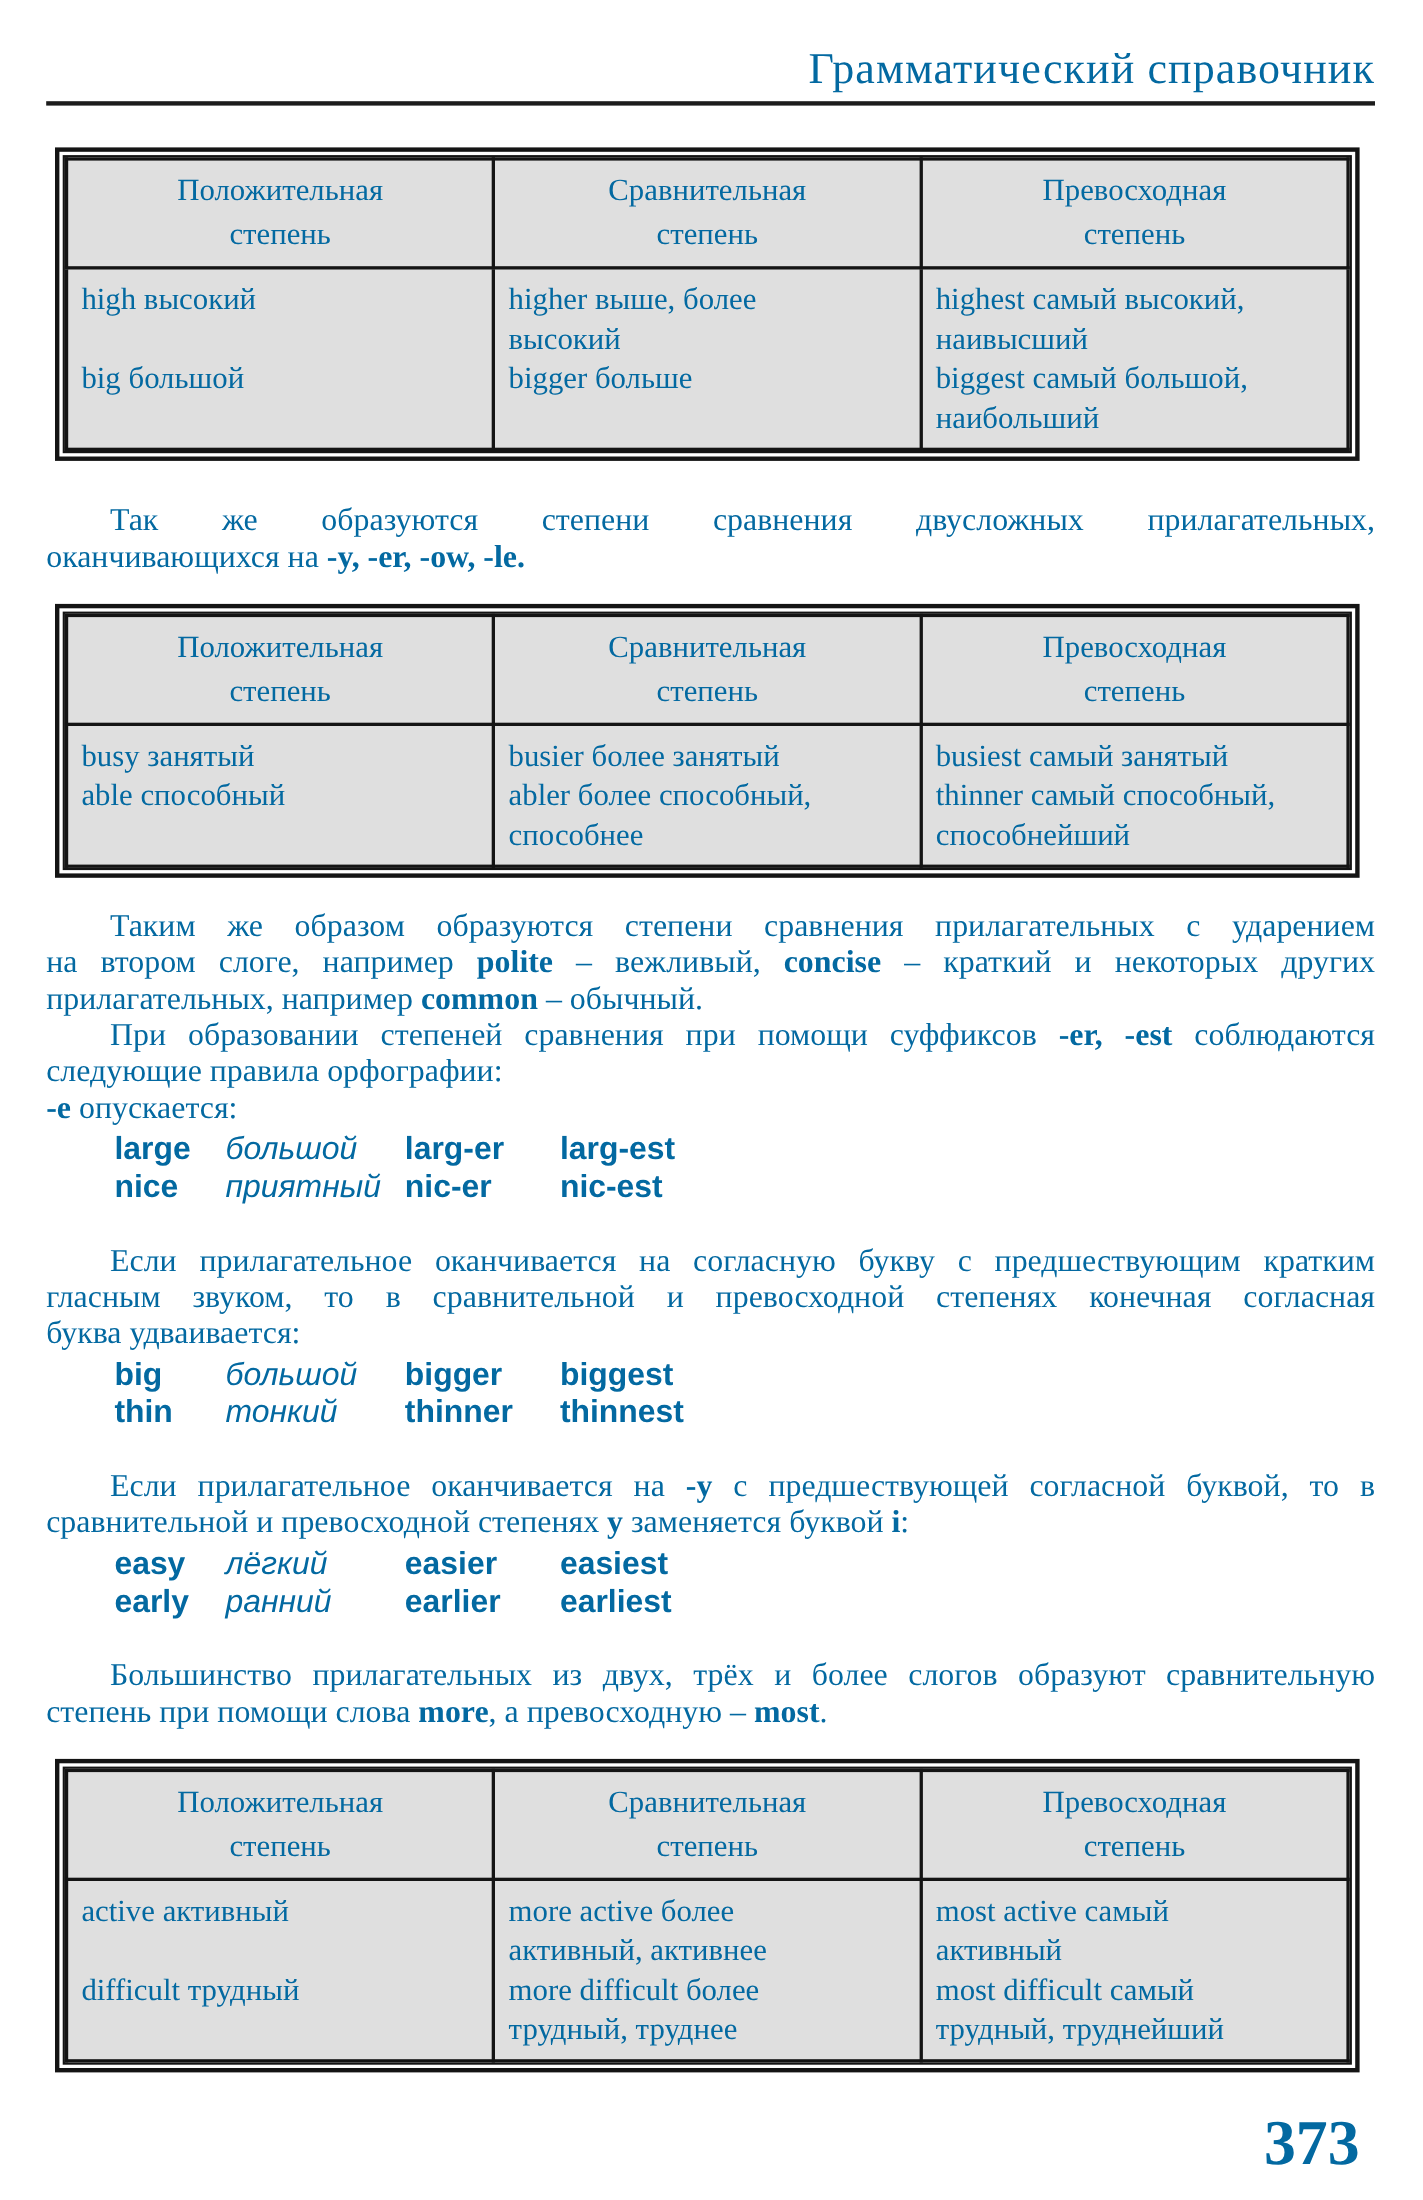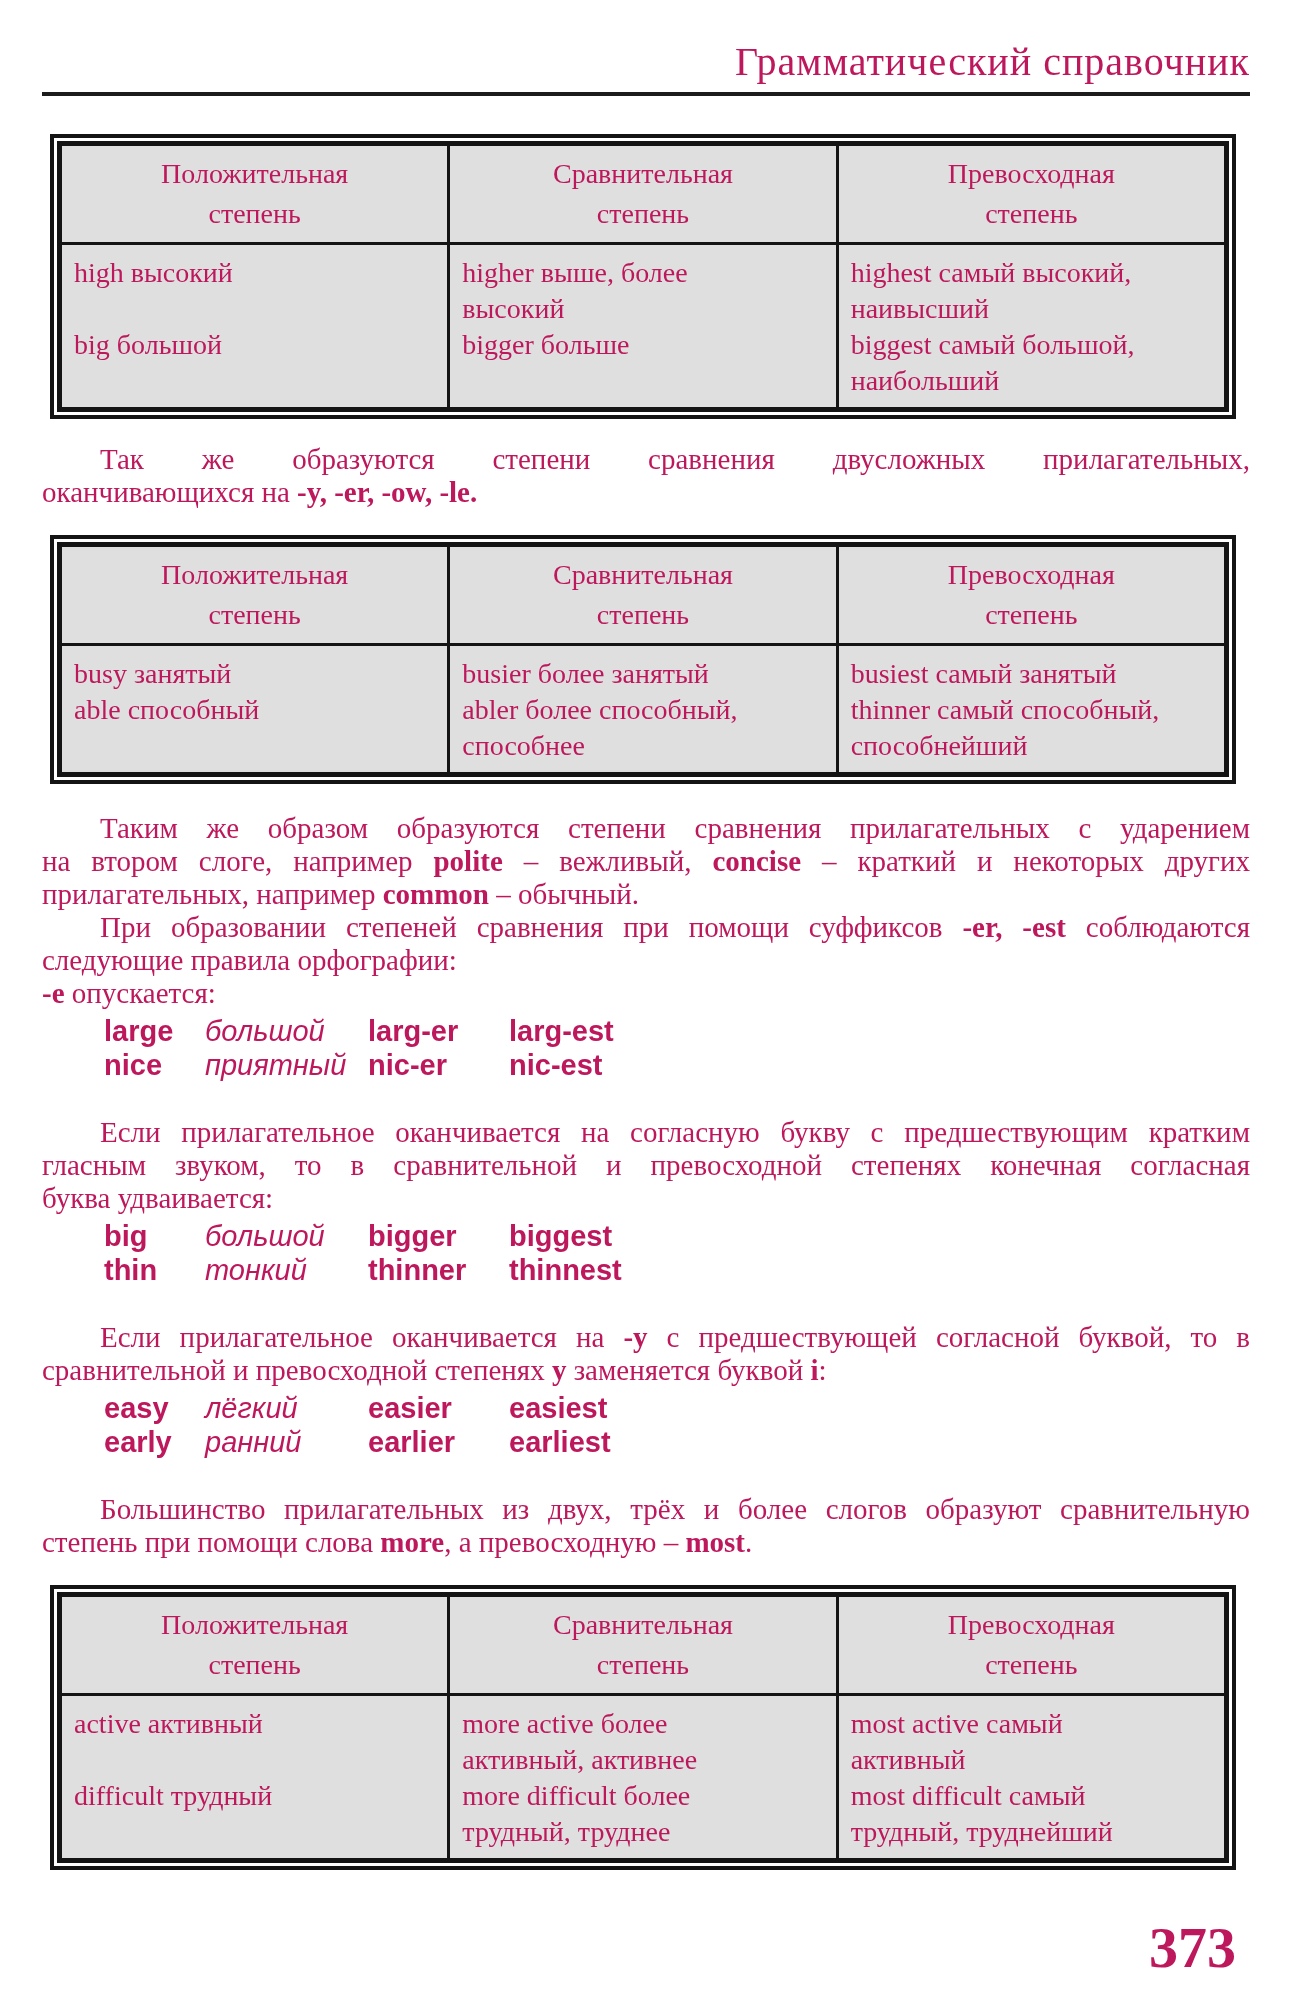"Грамматический справочник" .page { color: #be185d -> #0369a1 }
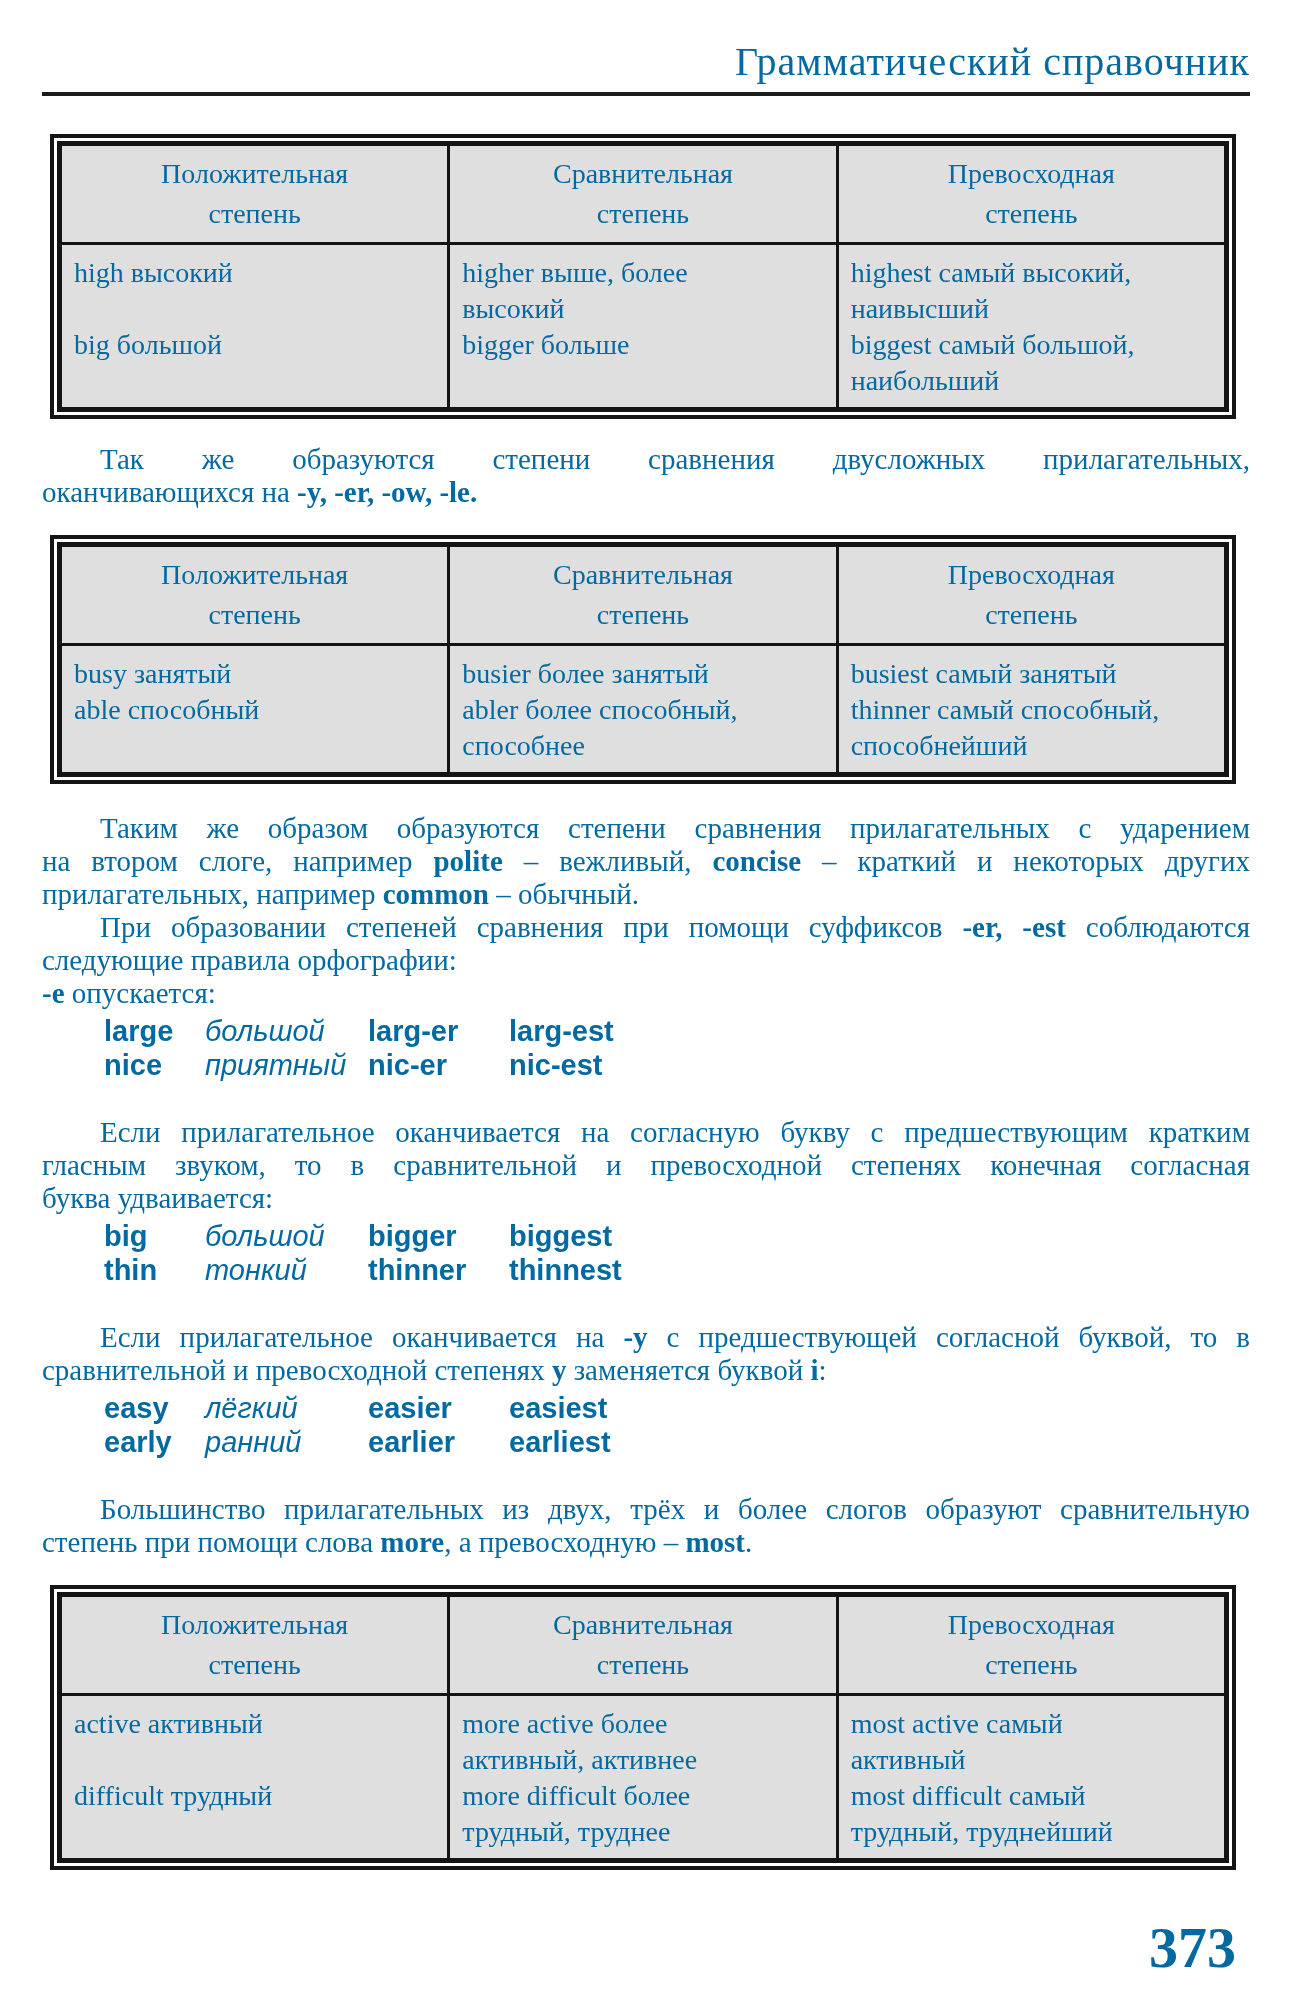"Так же образуются степени сравнения" .mt22 { margin-top: 24px -> 38px }
